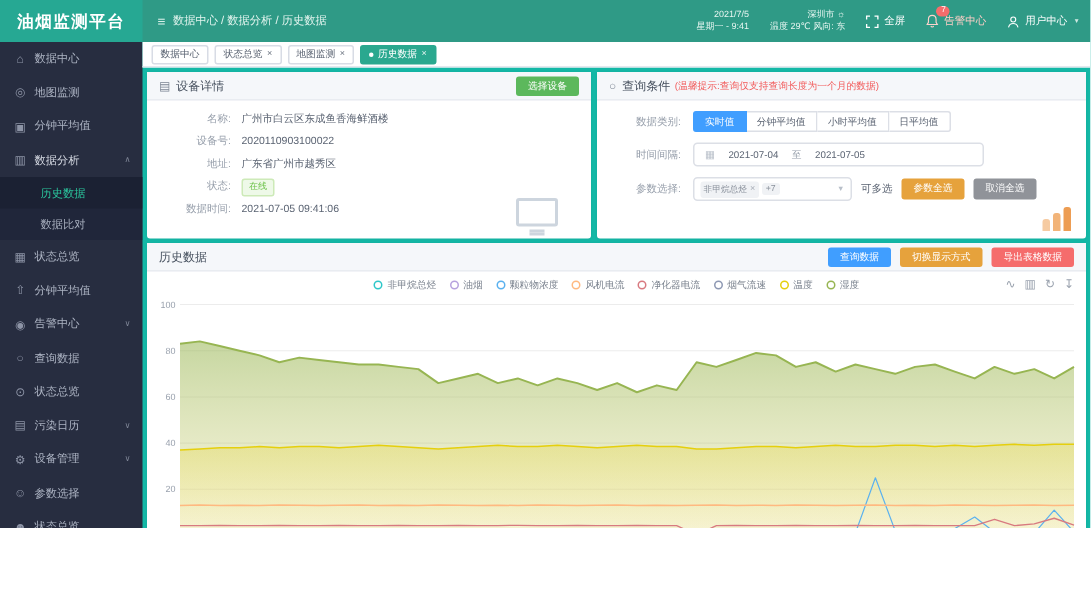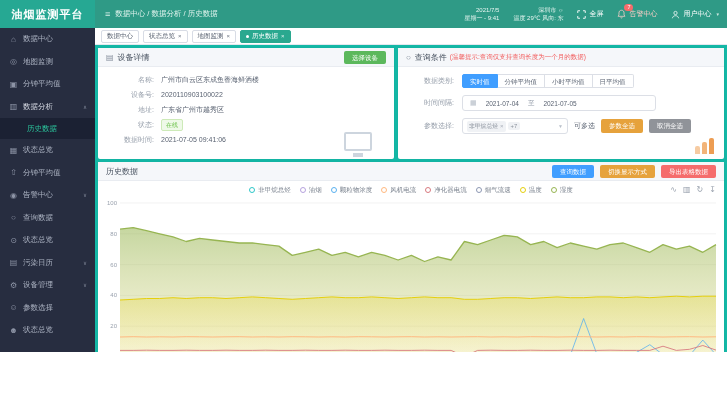"数据比对" div.sub-item { html: none -> <div>数据比对</div> }
